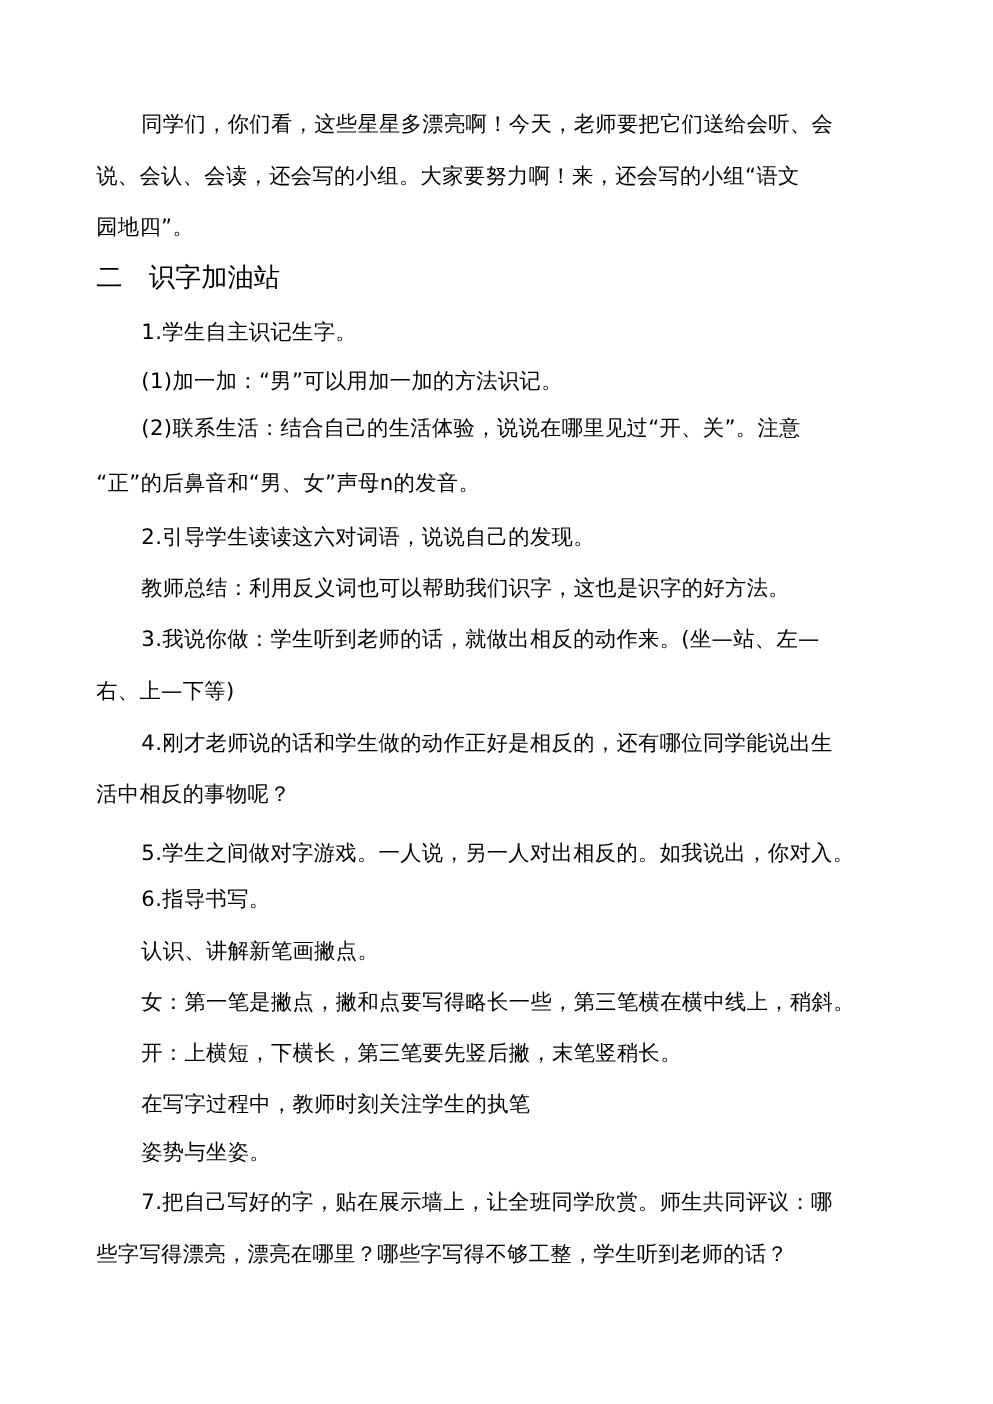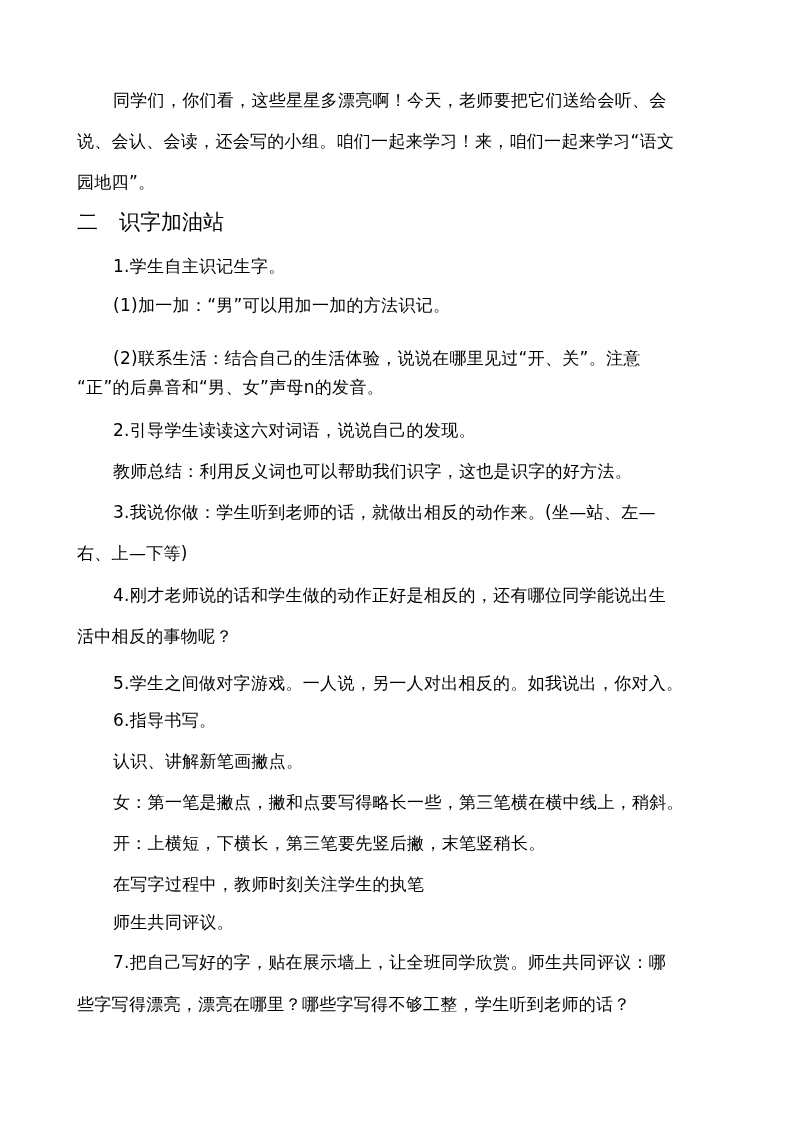"说、会认、会读，还会写的小组。咱们一起来学习！来，咱们一起来学习“语文" div.line { text: 咱们一起来学习！来，咱们一起来学习 -> 大家要努力啊！来，还会写的小组 }
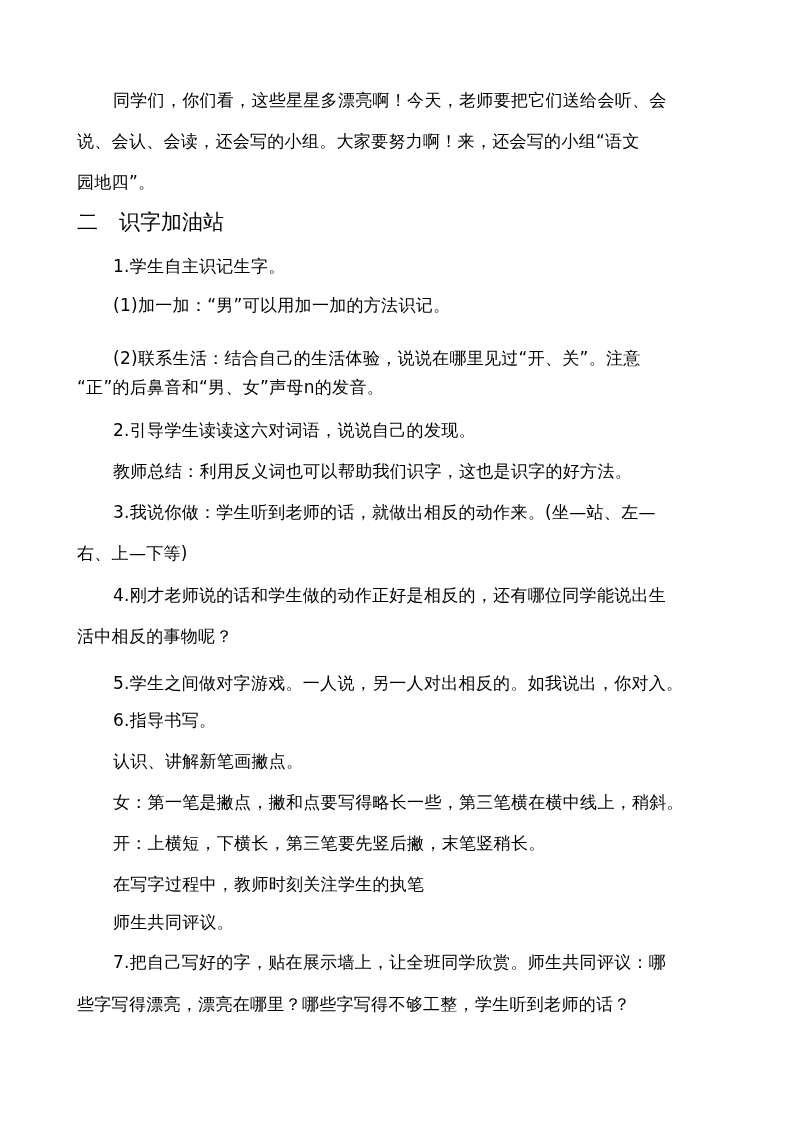"(2)联系生活：结合自己的生活体验，说说在哪里见过“开、关”。注意" div.line { top: 348px -> 333px }
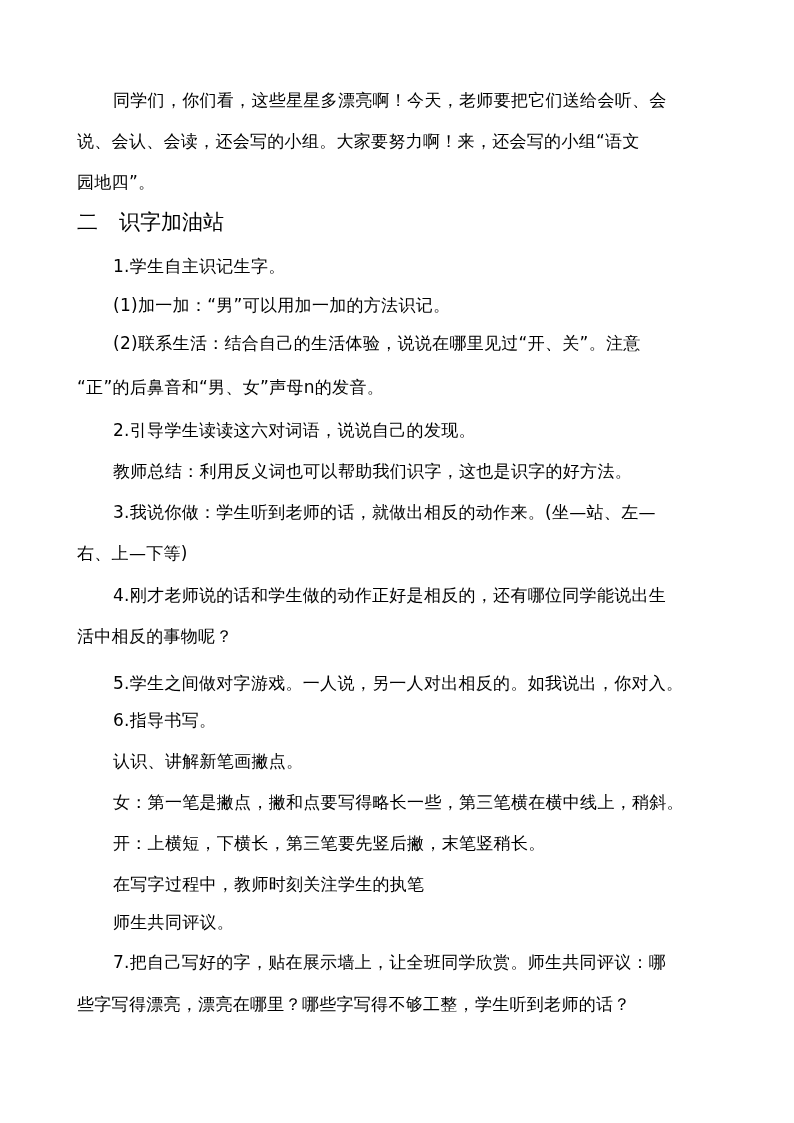"师生共同评议。" div.line { text: 师生共同评议 -> 姿势与坐姿 }
